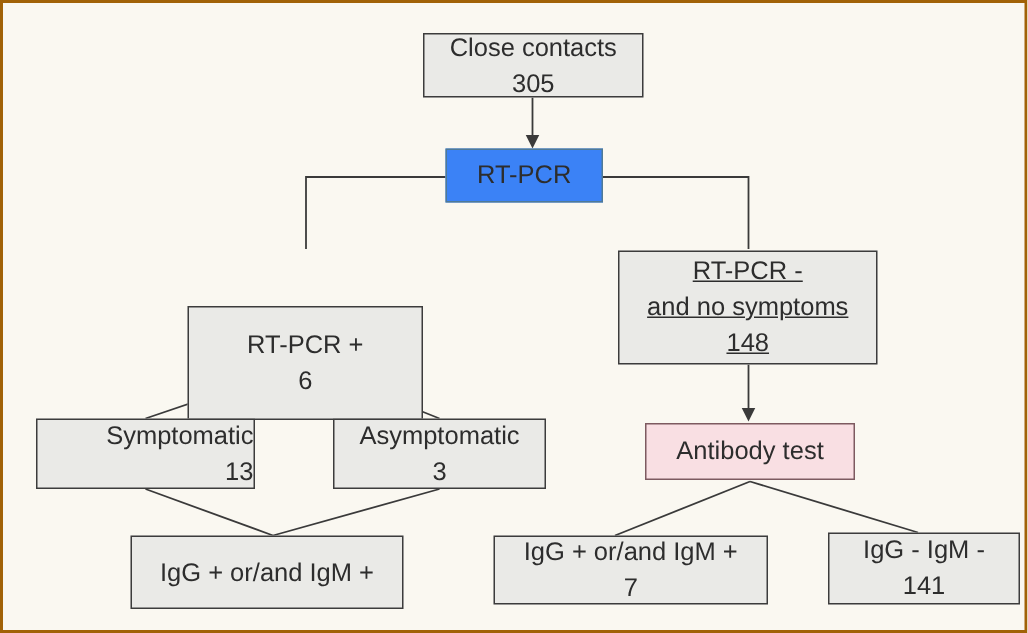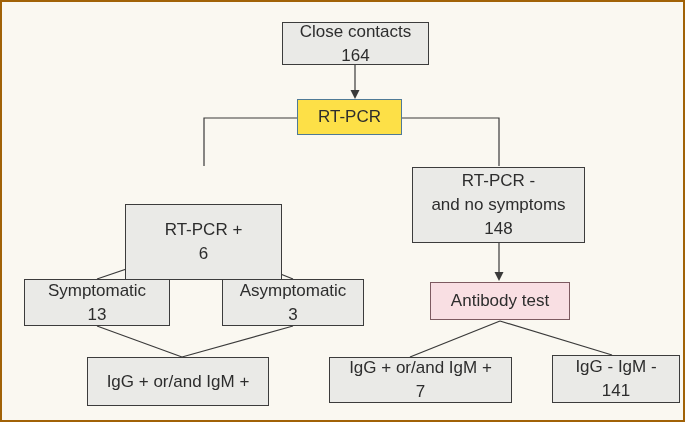"164" div { text: 164 -> 305 }
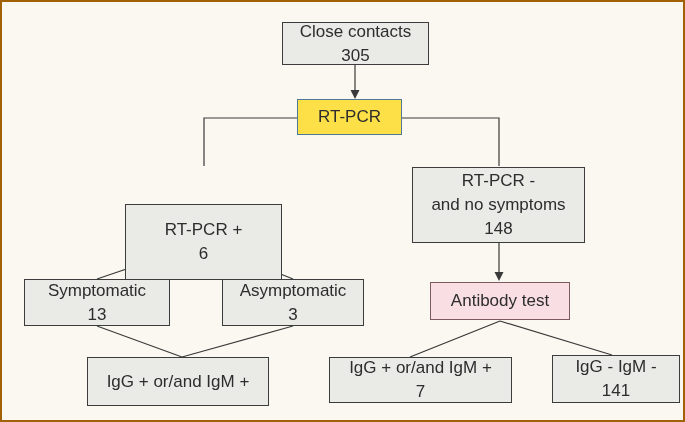"RT-PCR" .node.blue { background: #fde047 -> #3b82f6 }
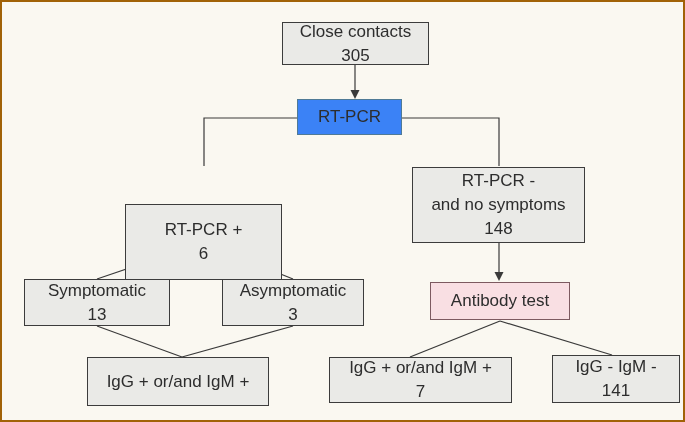"RT-PCR -" div.node { text-decoration: none -> underline }
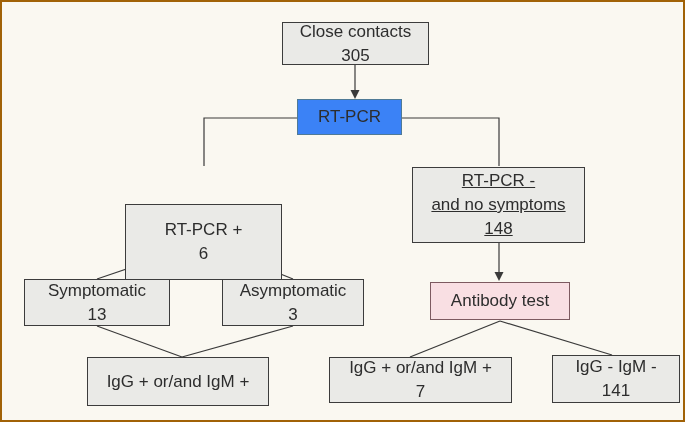"Symptomatic" div.node { align-items: none -> flex-end }
